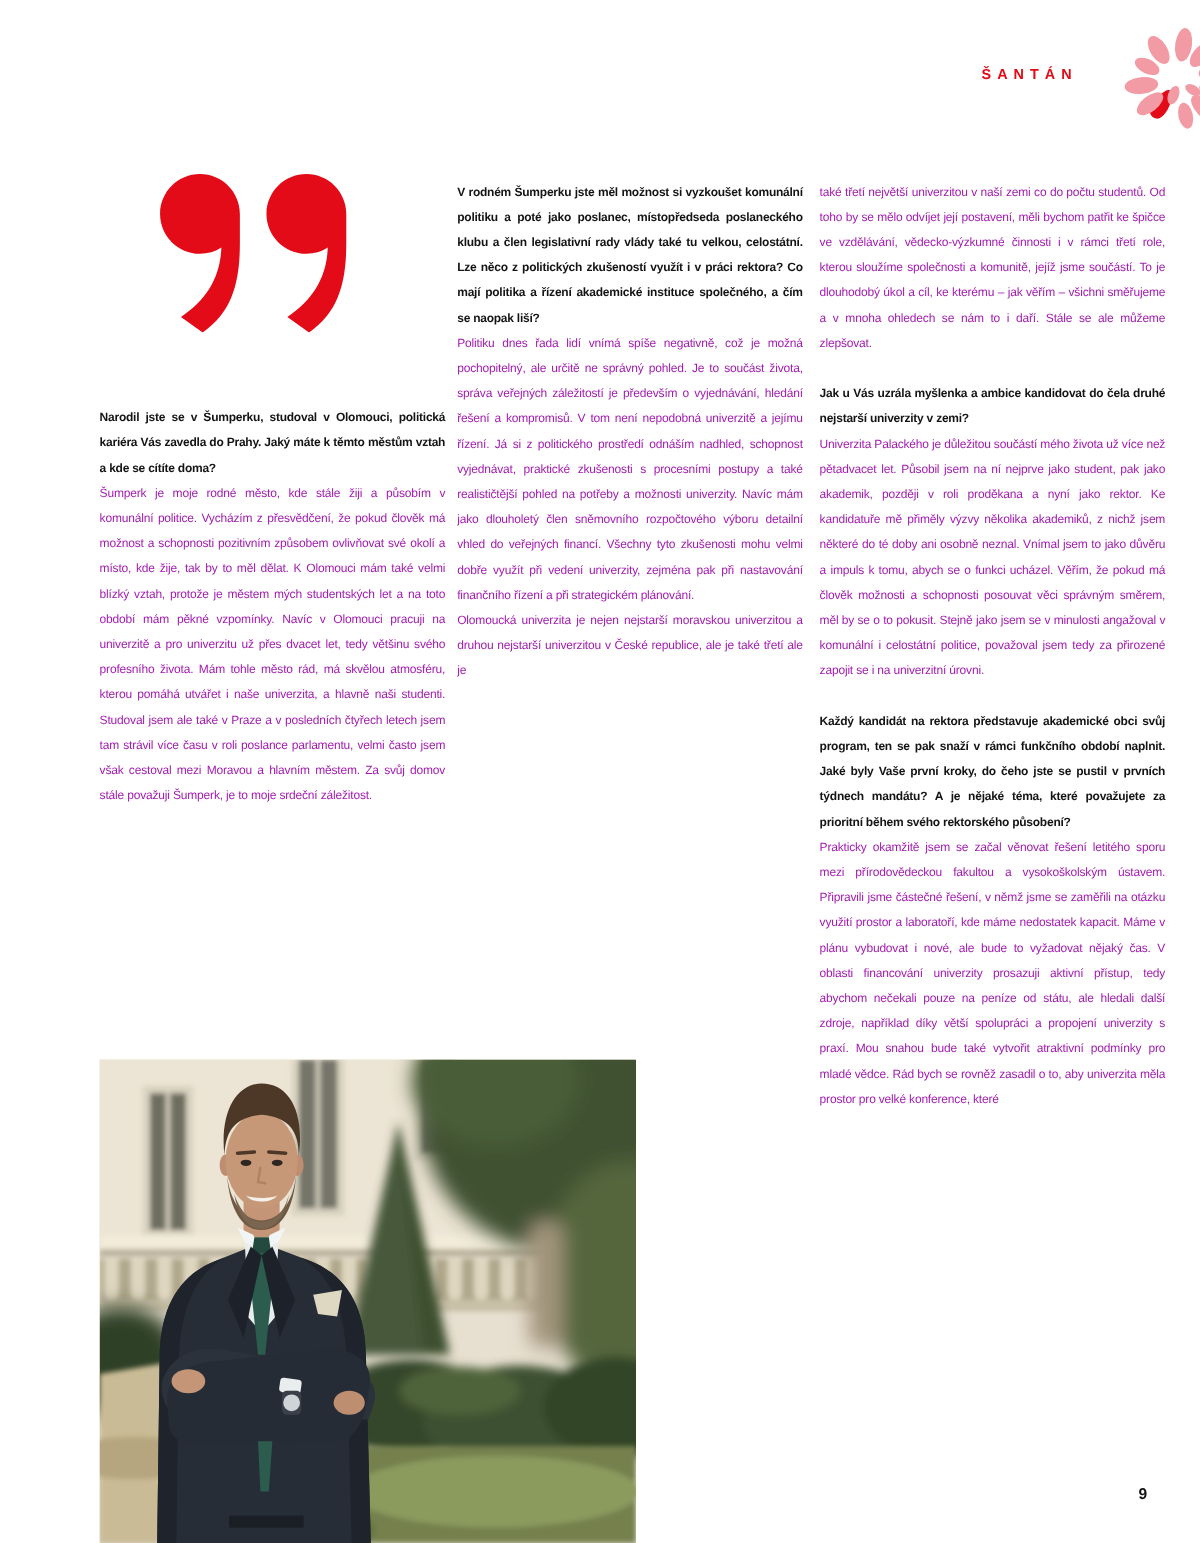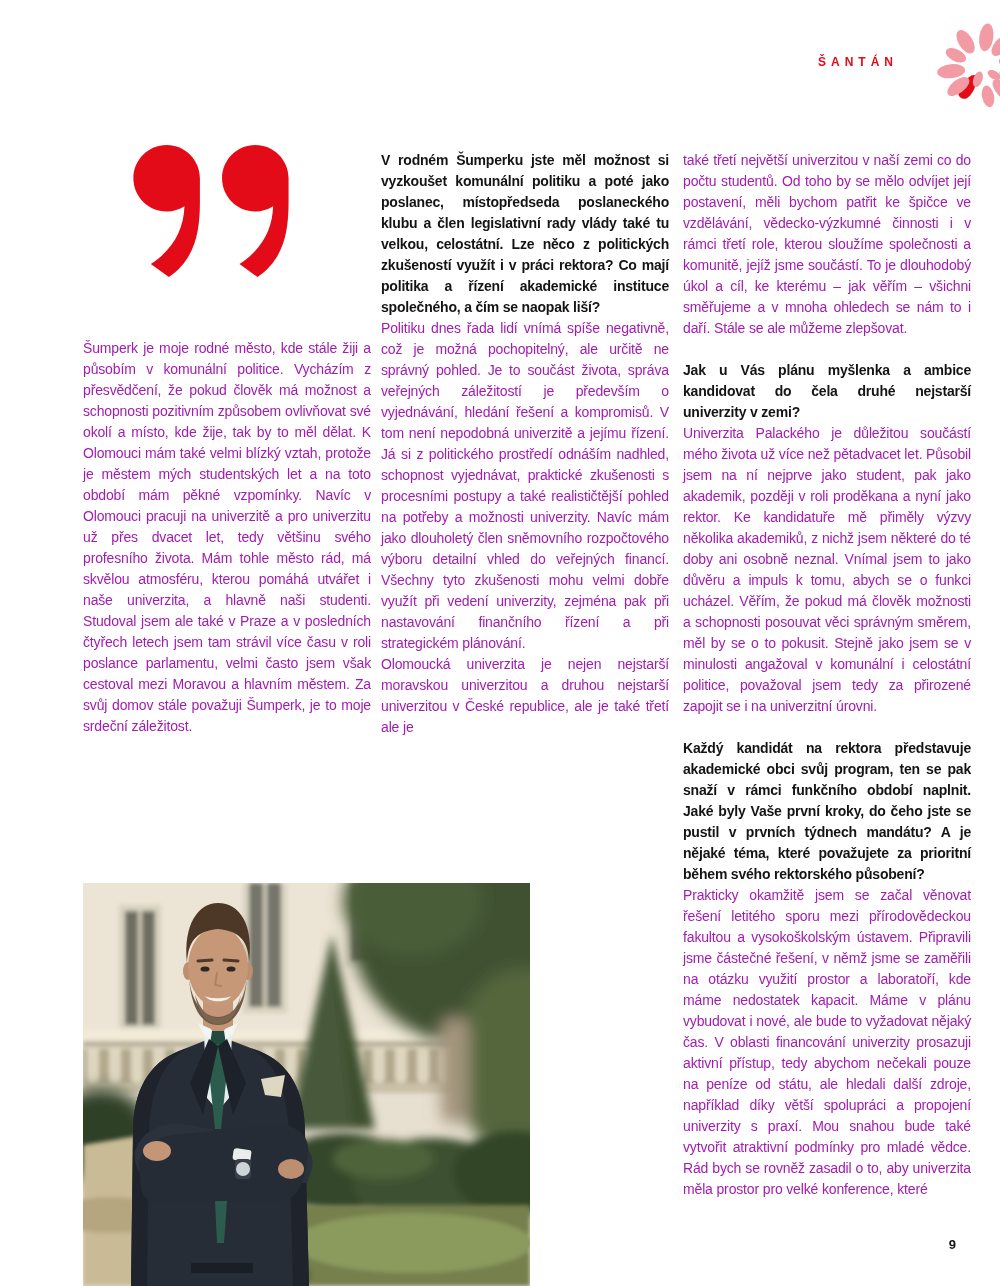"V rodném Šumperku jste měl" .col { font-size: 14px -> 10px }
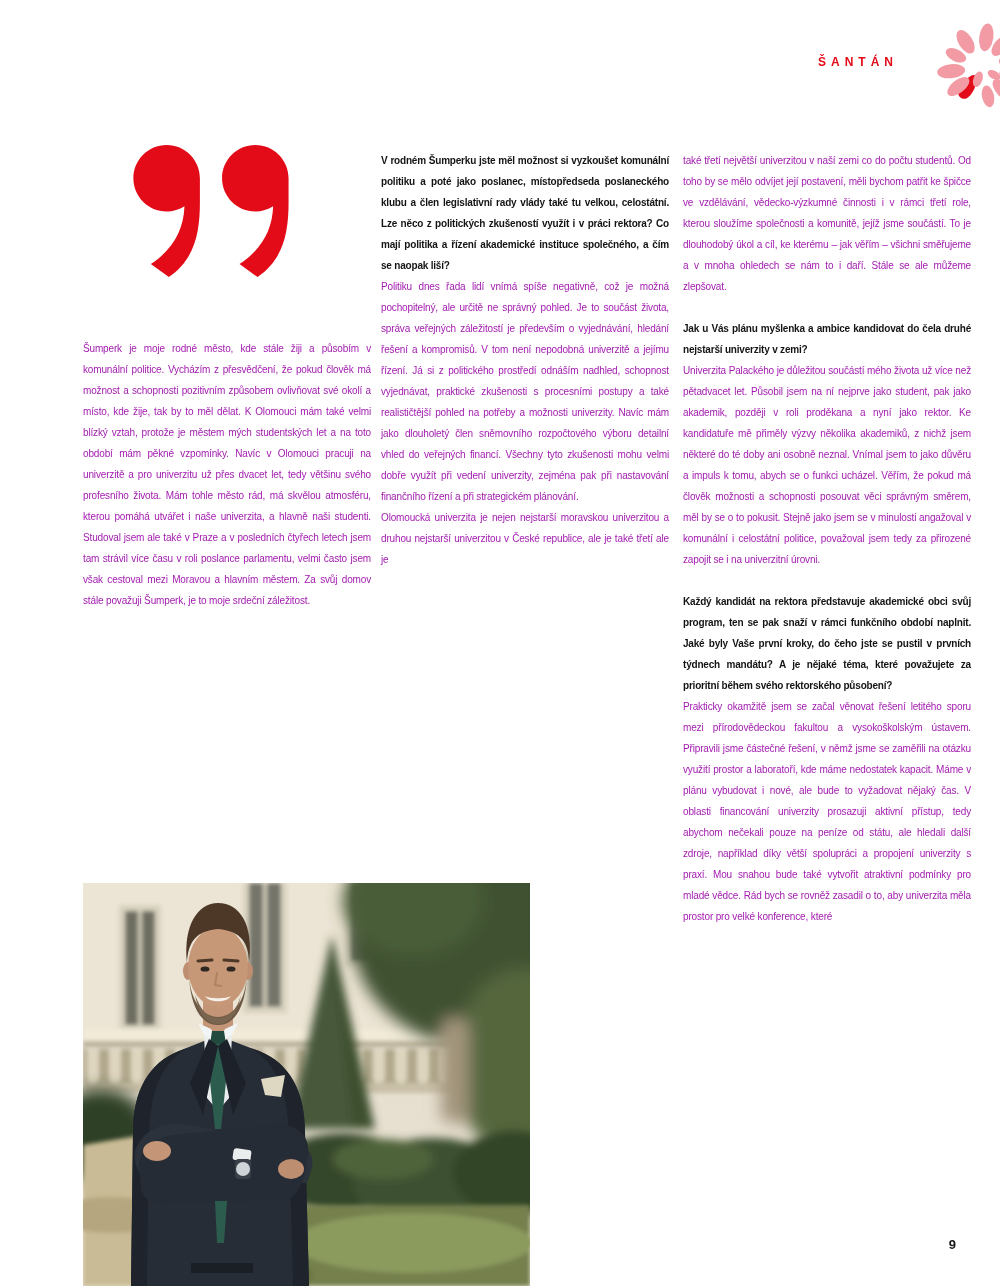"Jak u Vás plánu myšlenka" p.q { text: plánu -> uzrála }
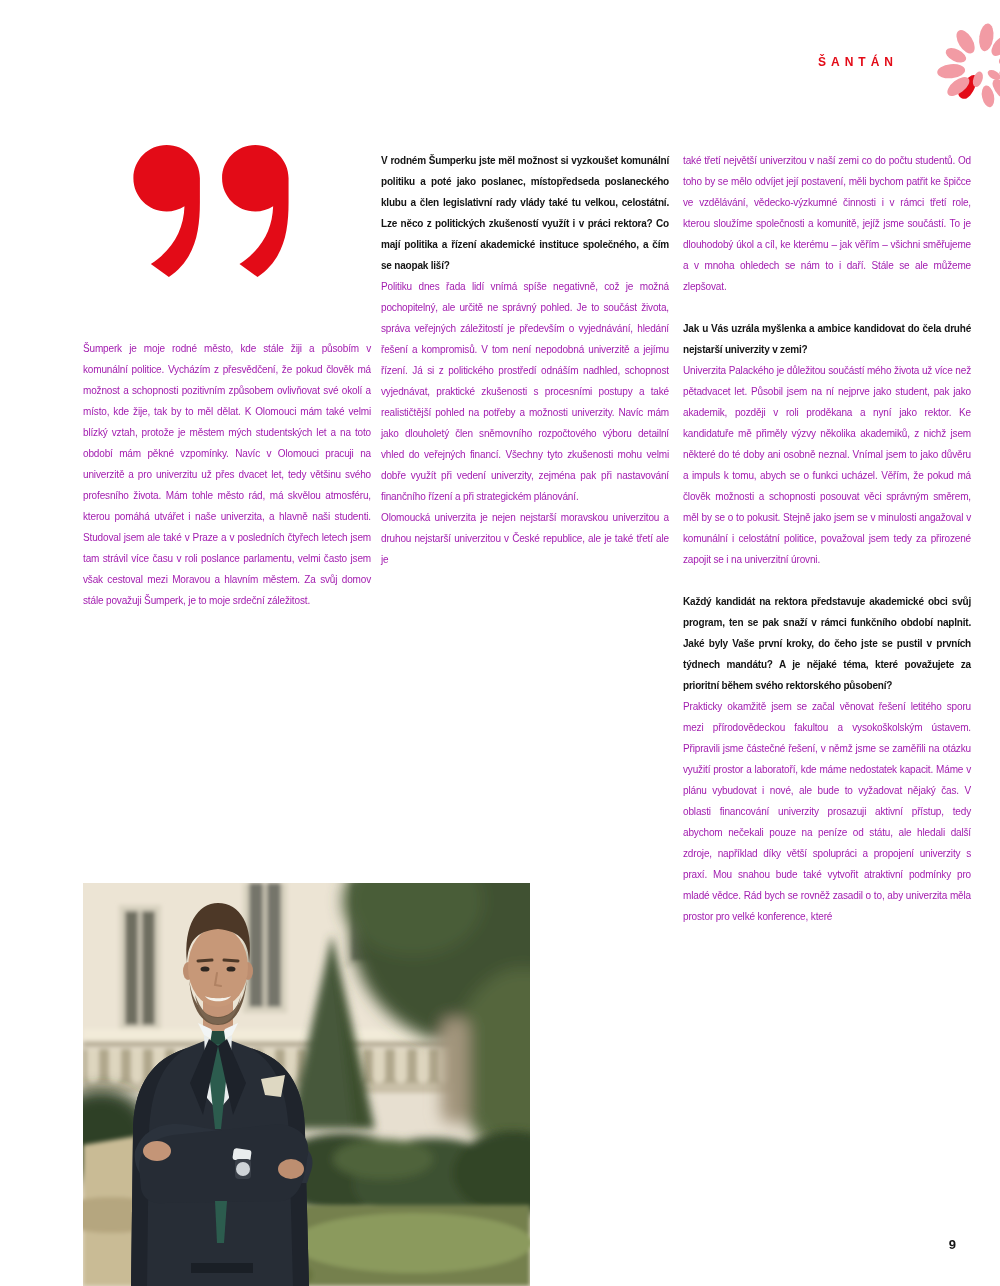"Narodil jste se v Šumperku," p.q { html: none -> <p>Narodil jste se v Šumperku, studoval v Olomouci, politická kariéra Vás zavedla do Prahy. Jaký máte k těmto městům vztah a kde se cítíte doma?</p> }
